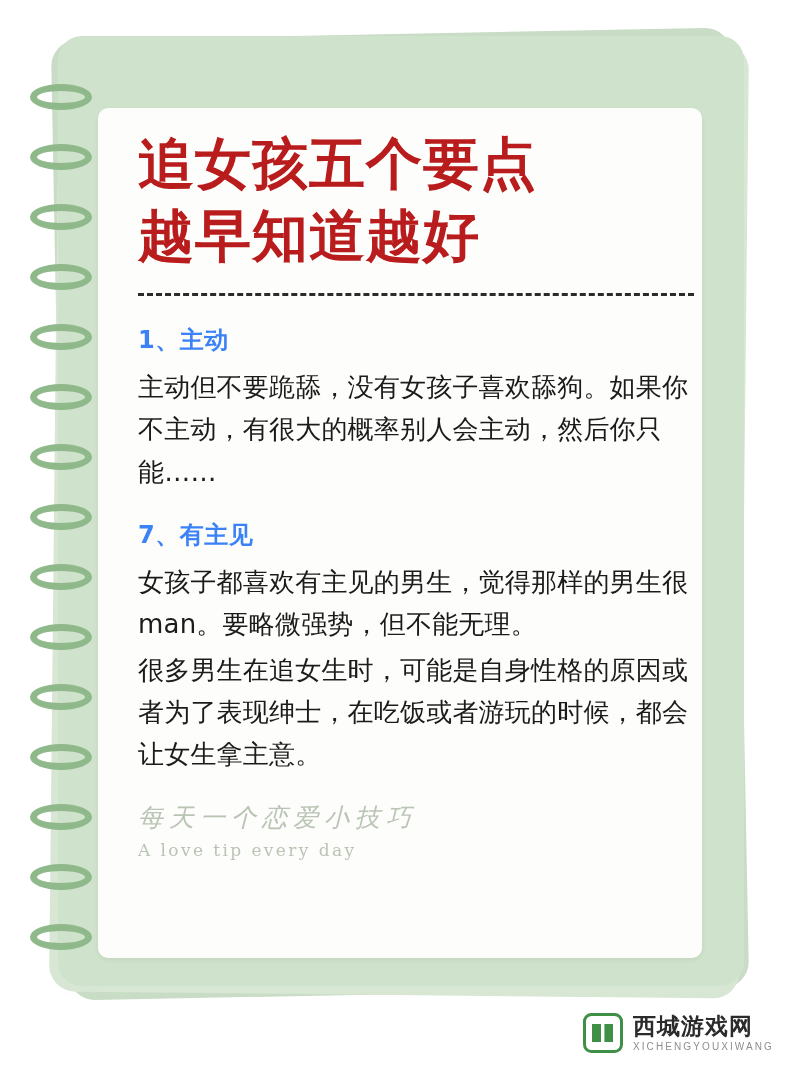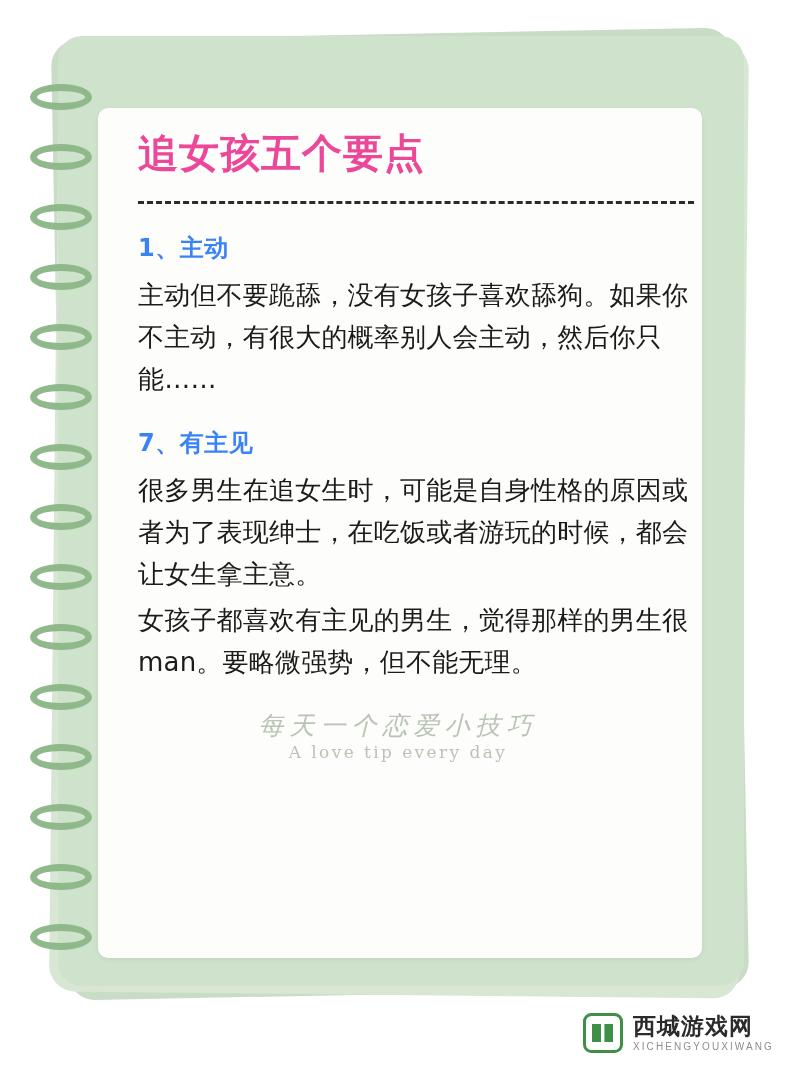"追女孩五个要点" .title-line { color: #ec4899 -> #b91c1c; font-size: 40px -> 56px }
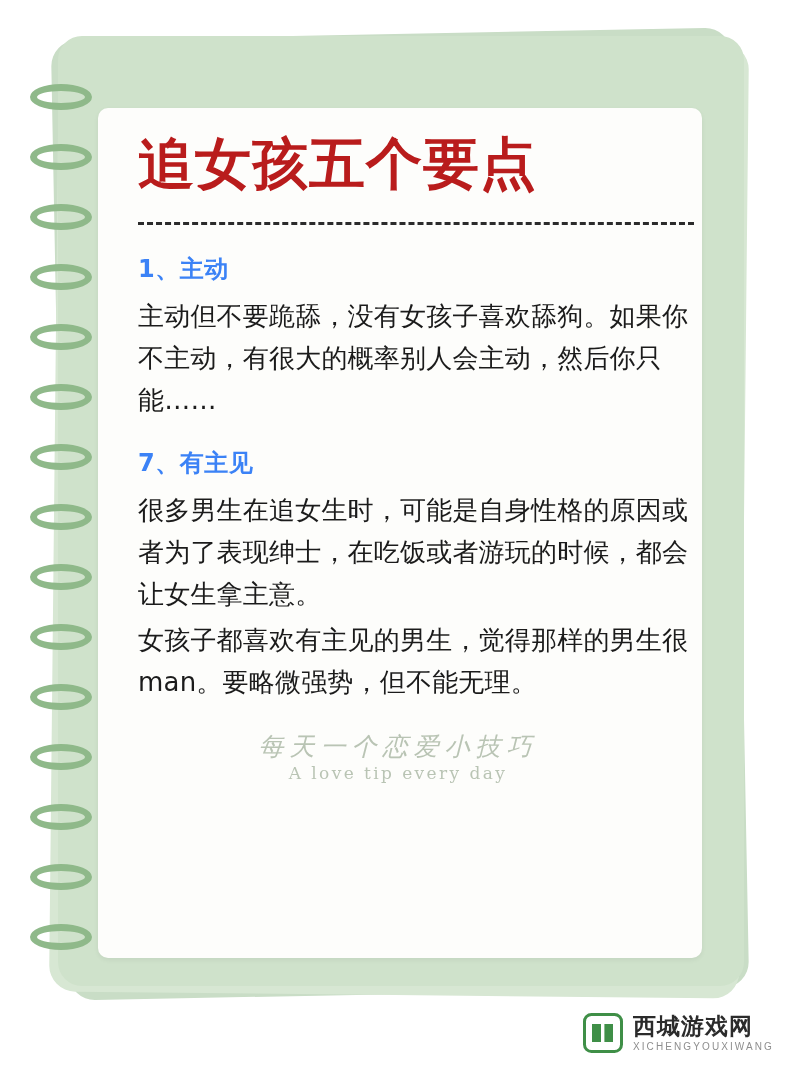"越早知道越好" div.title-line { html: none -> <div>越早知道越好</div> }
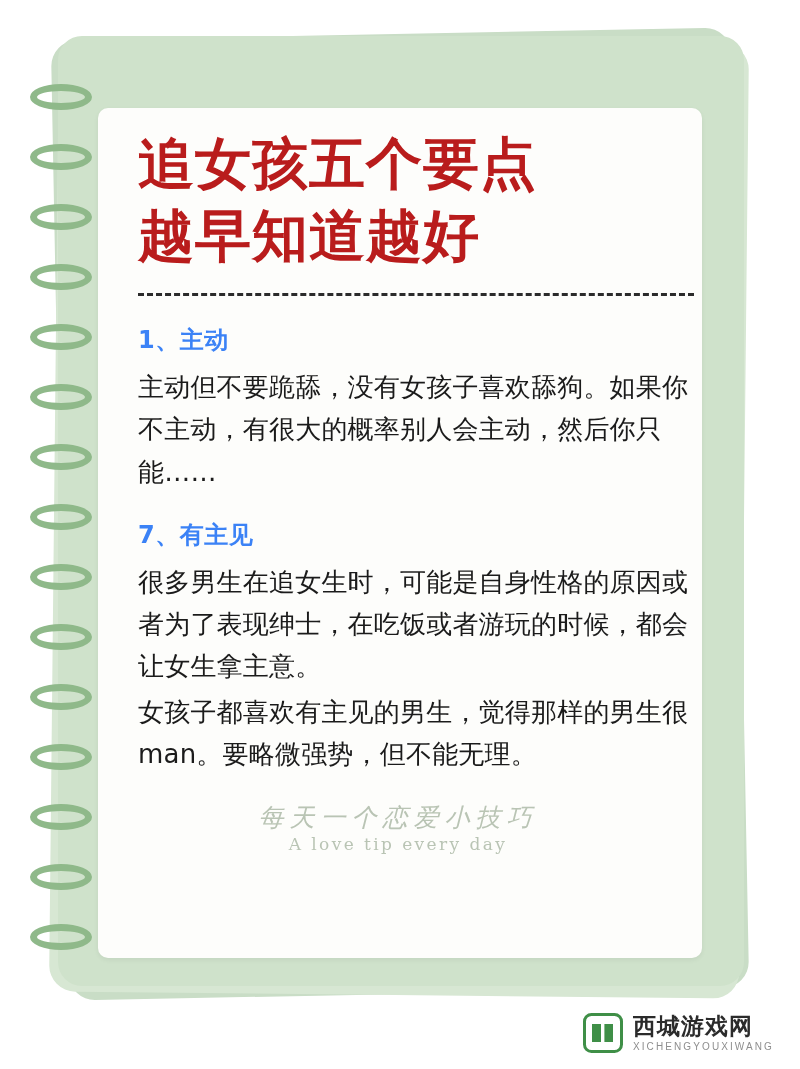"很多男生在追女生时，可能是自身性格的原因或者为了表现绅士，在吃饭或者游玩的时候，" p.section-para { order: before "女孩子都喜欢有主见的男生，觉得那样的男生很man。要略微强势，但不能无理。" -> after "女孩子都喜欢有主见的男生，觉得那样的男生很man。要略微强势，但不能无理。" }
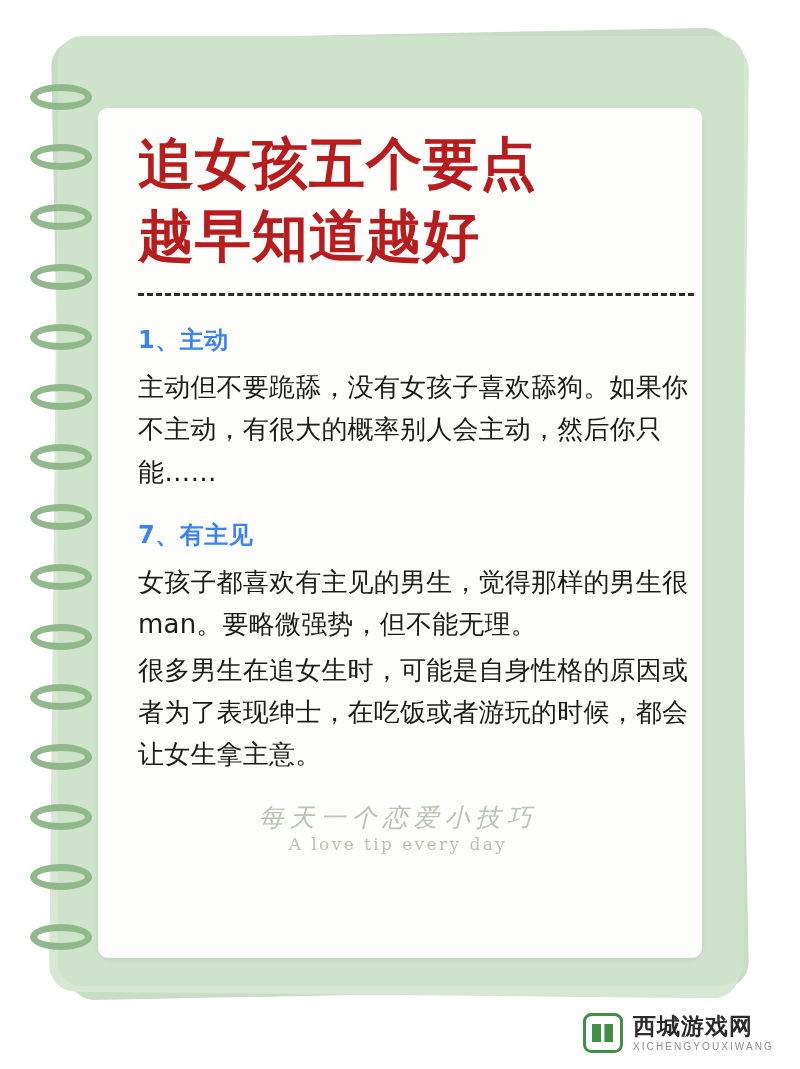"每天一个恋爱小技巧" .footer-sign { text-align: center -> left }
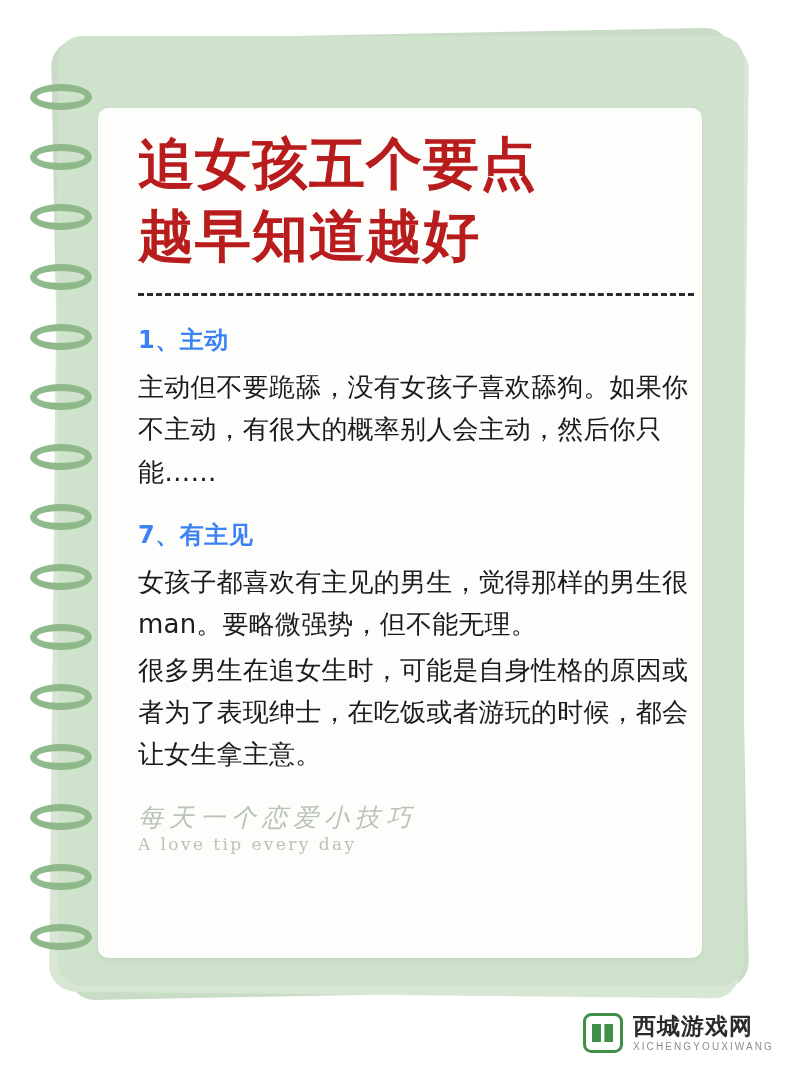"A love tip every day" .sign-en { margin-top: none -> 6px }
